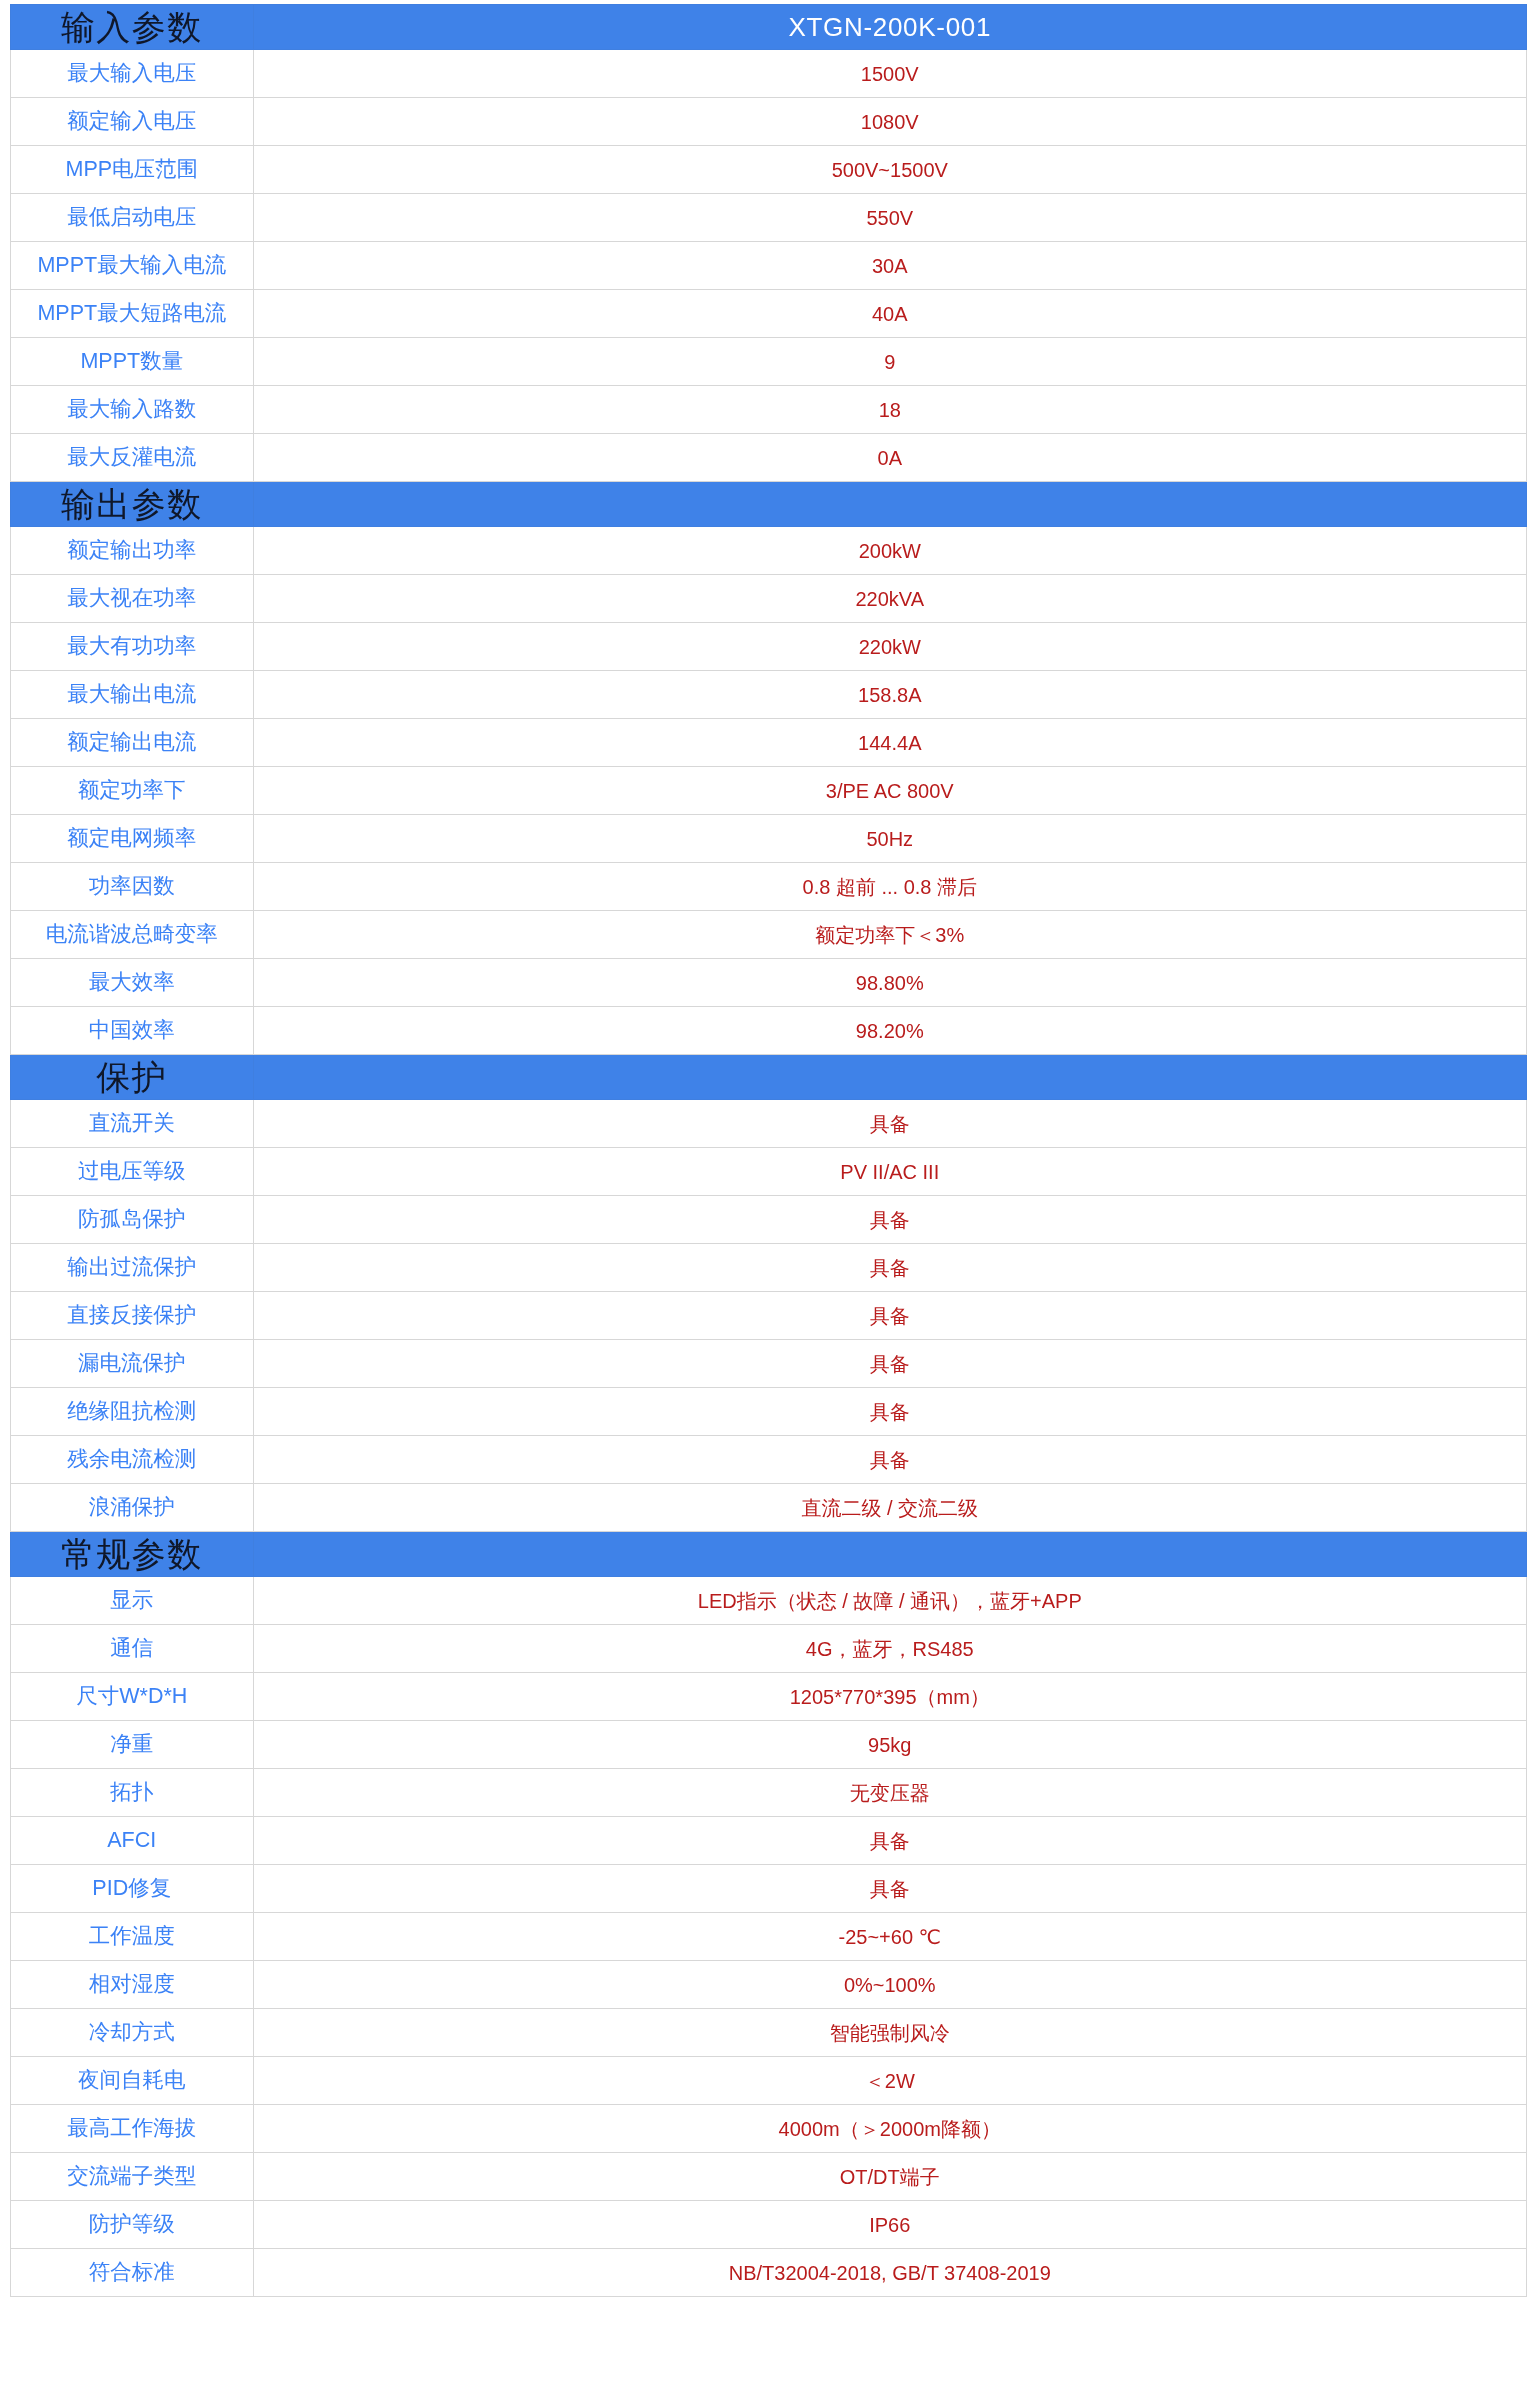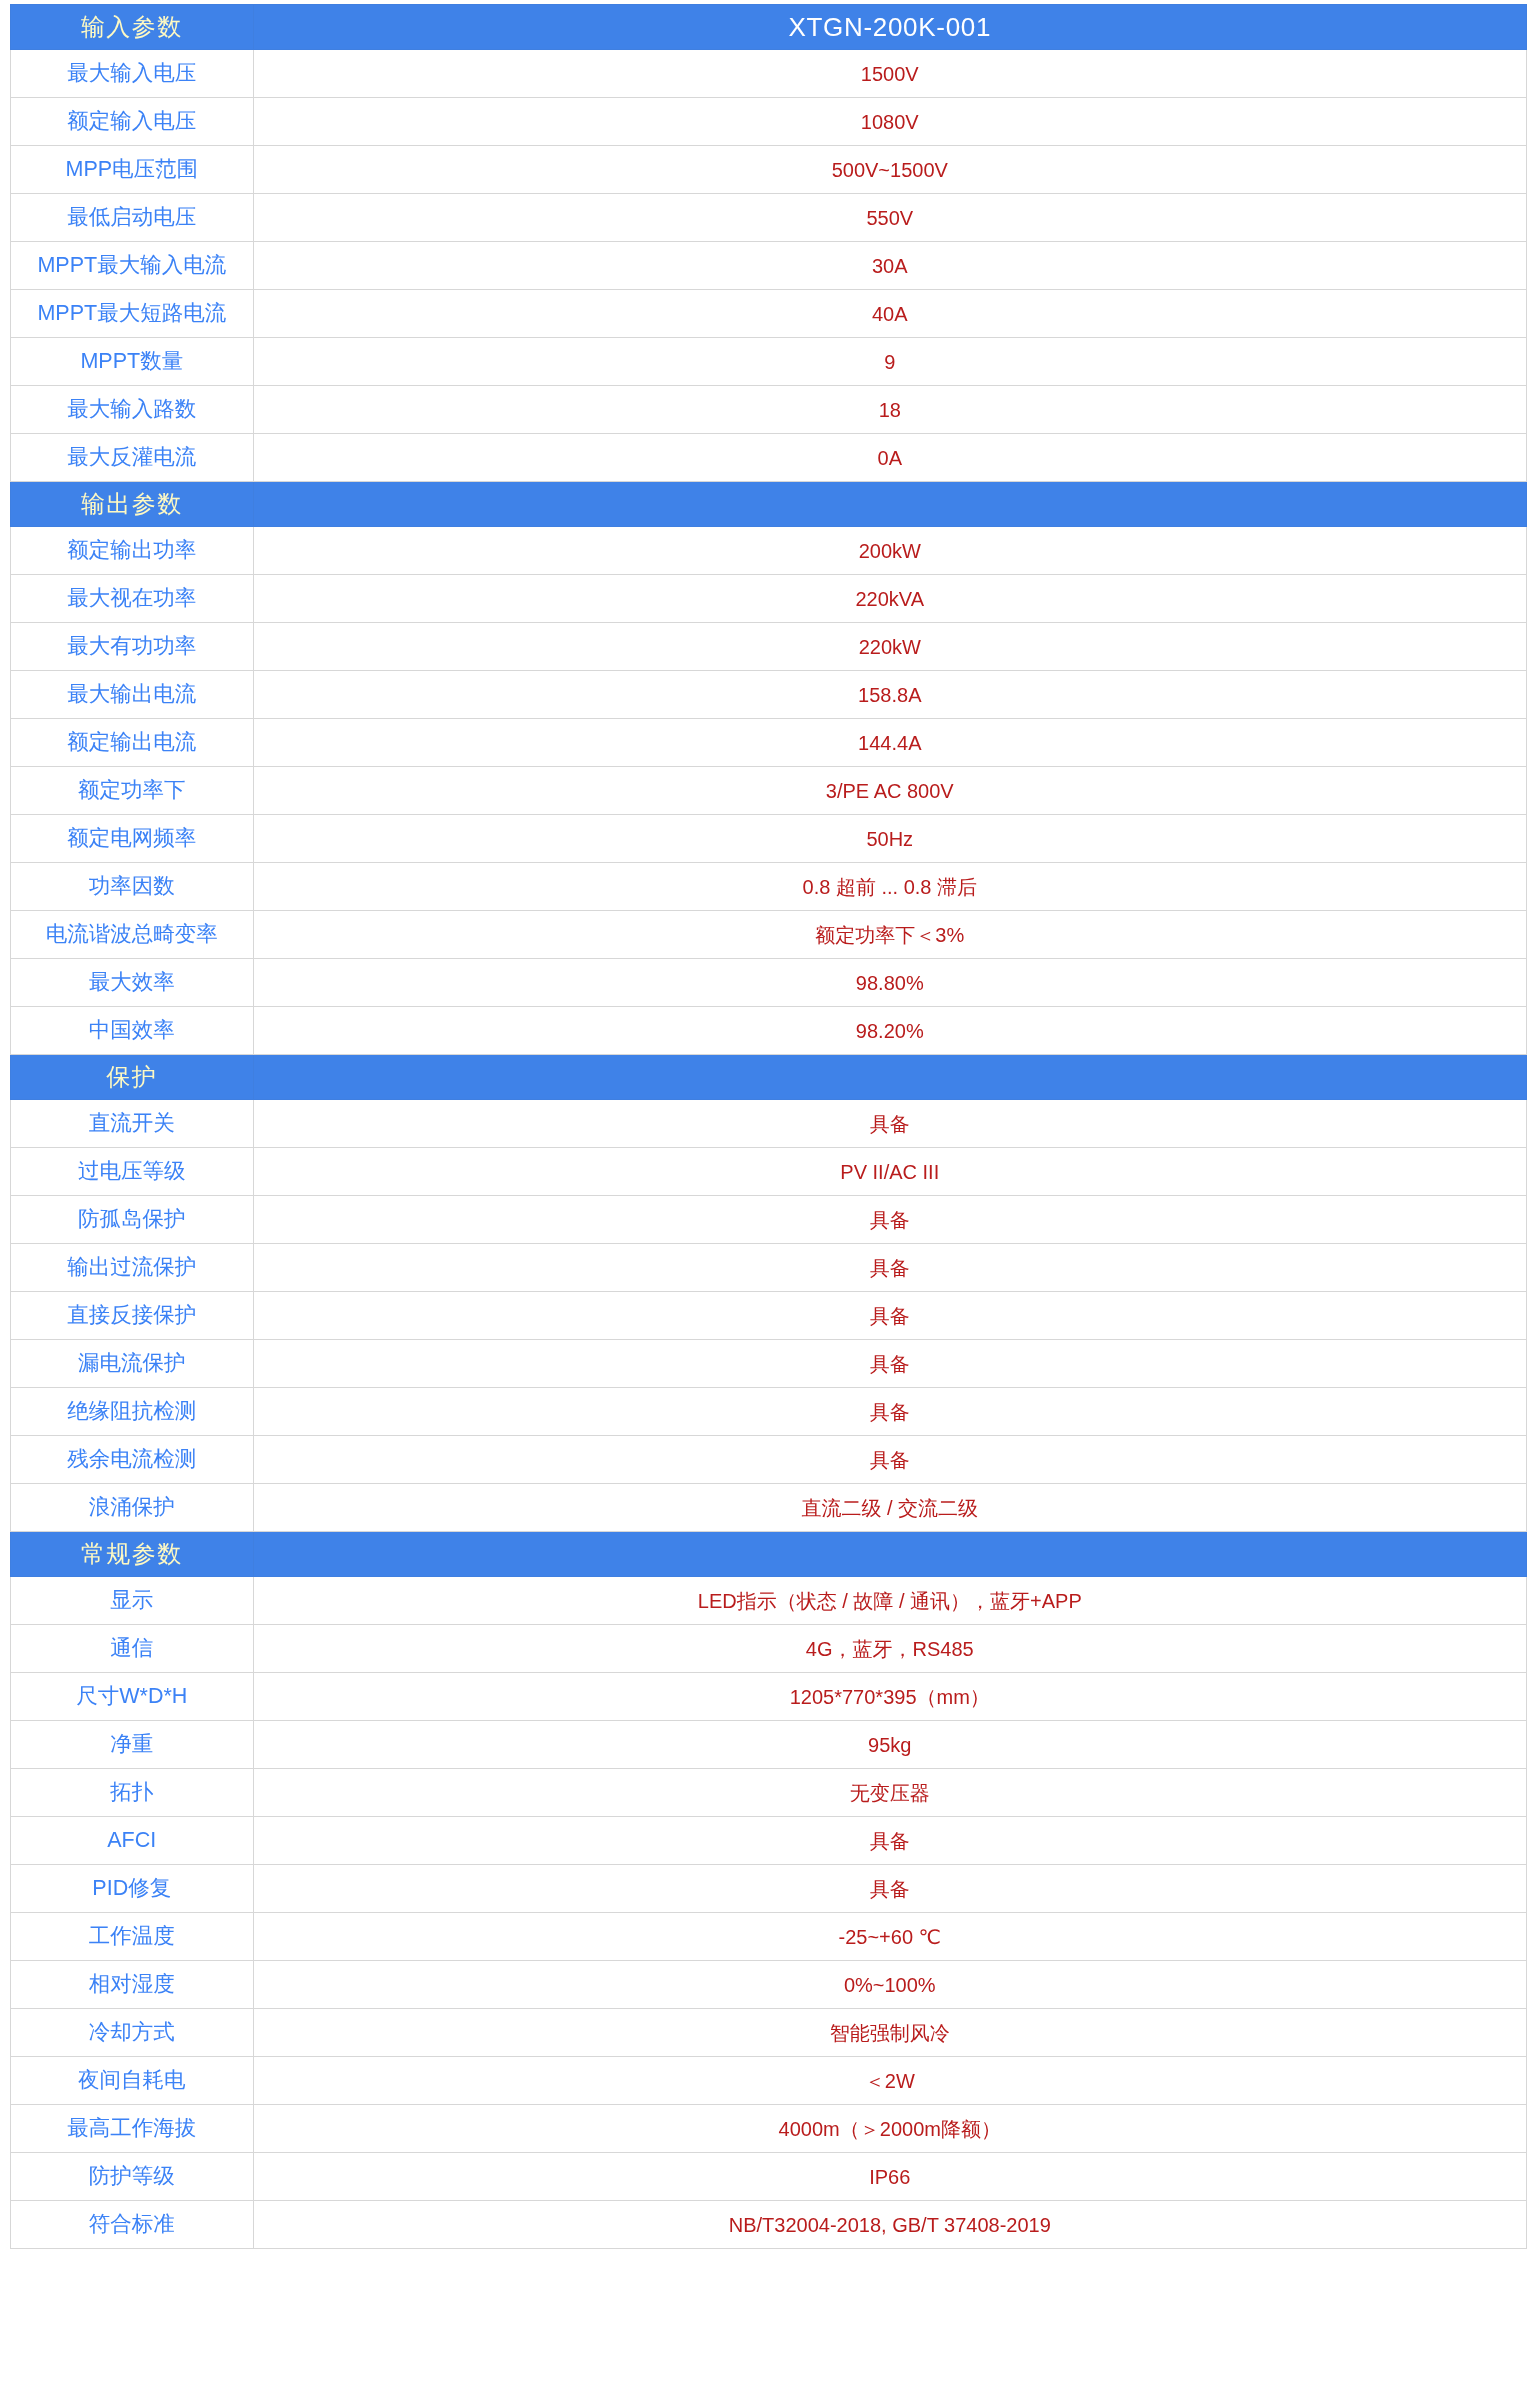"输入参数" td.band-label { color: #fef9c3 -> #0f172a; font-size: 24px -> 34px }
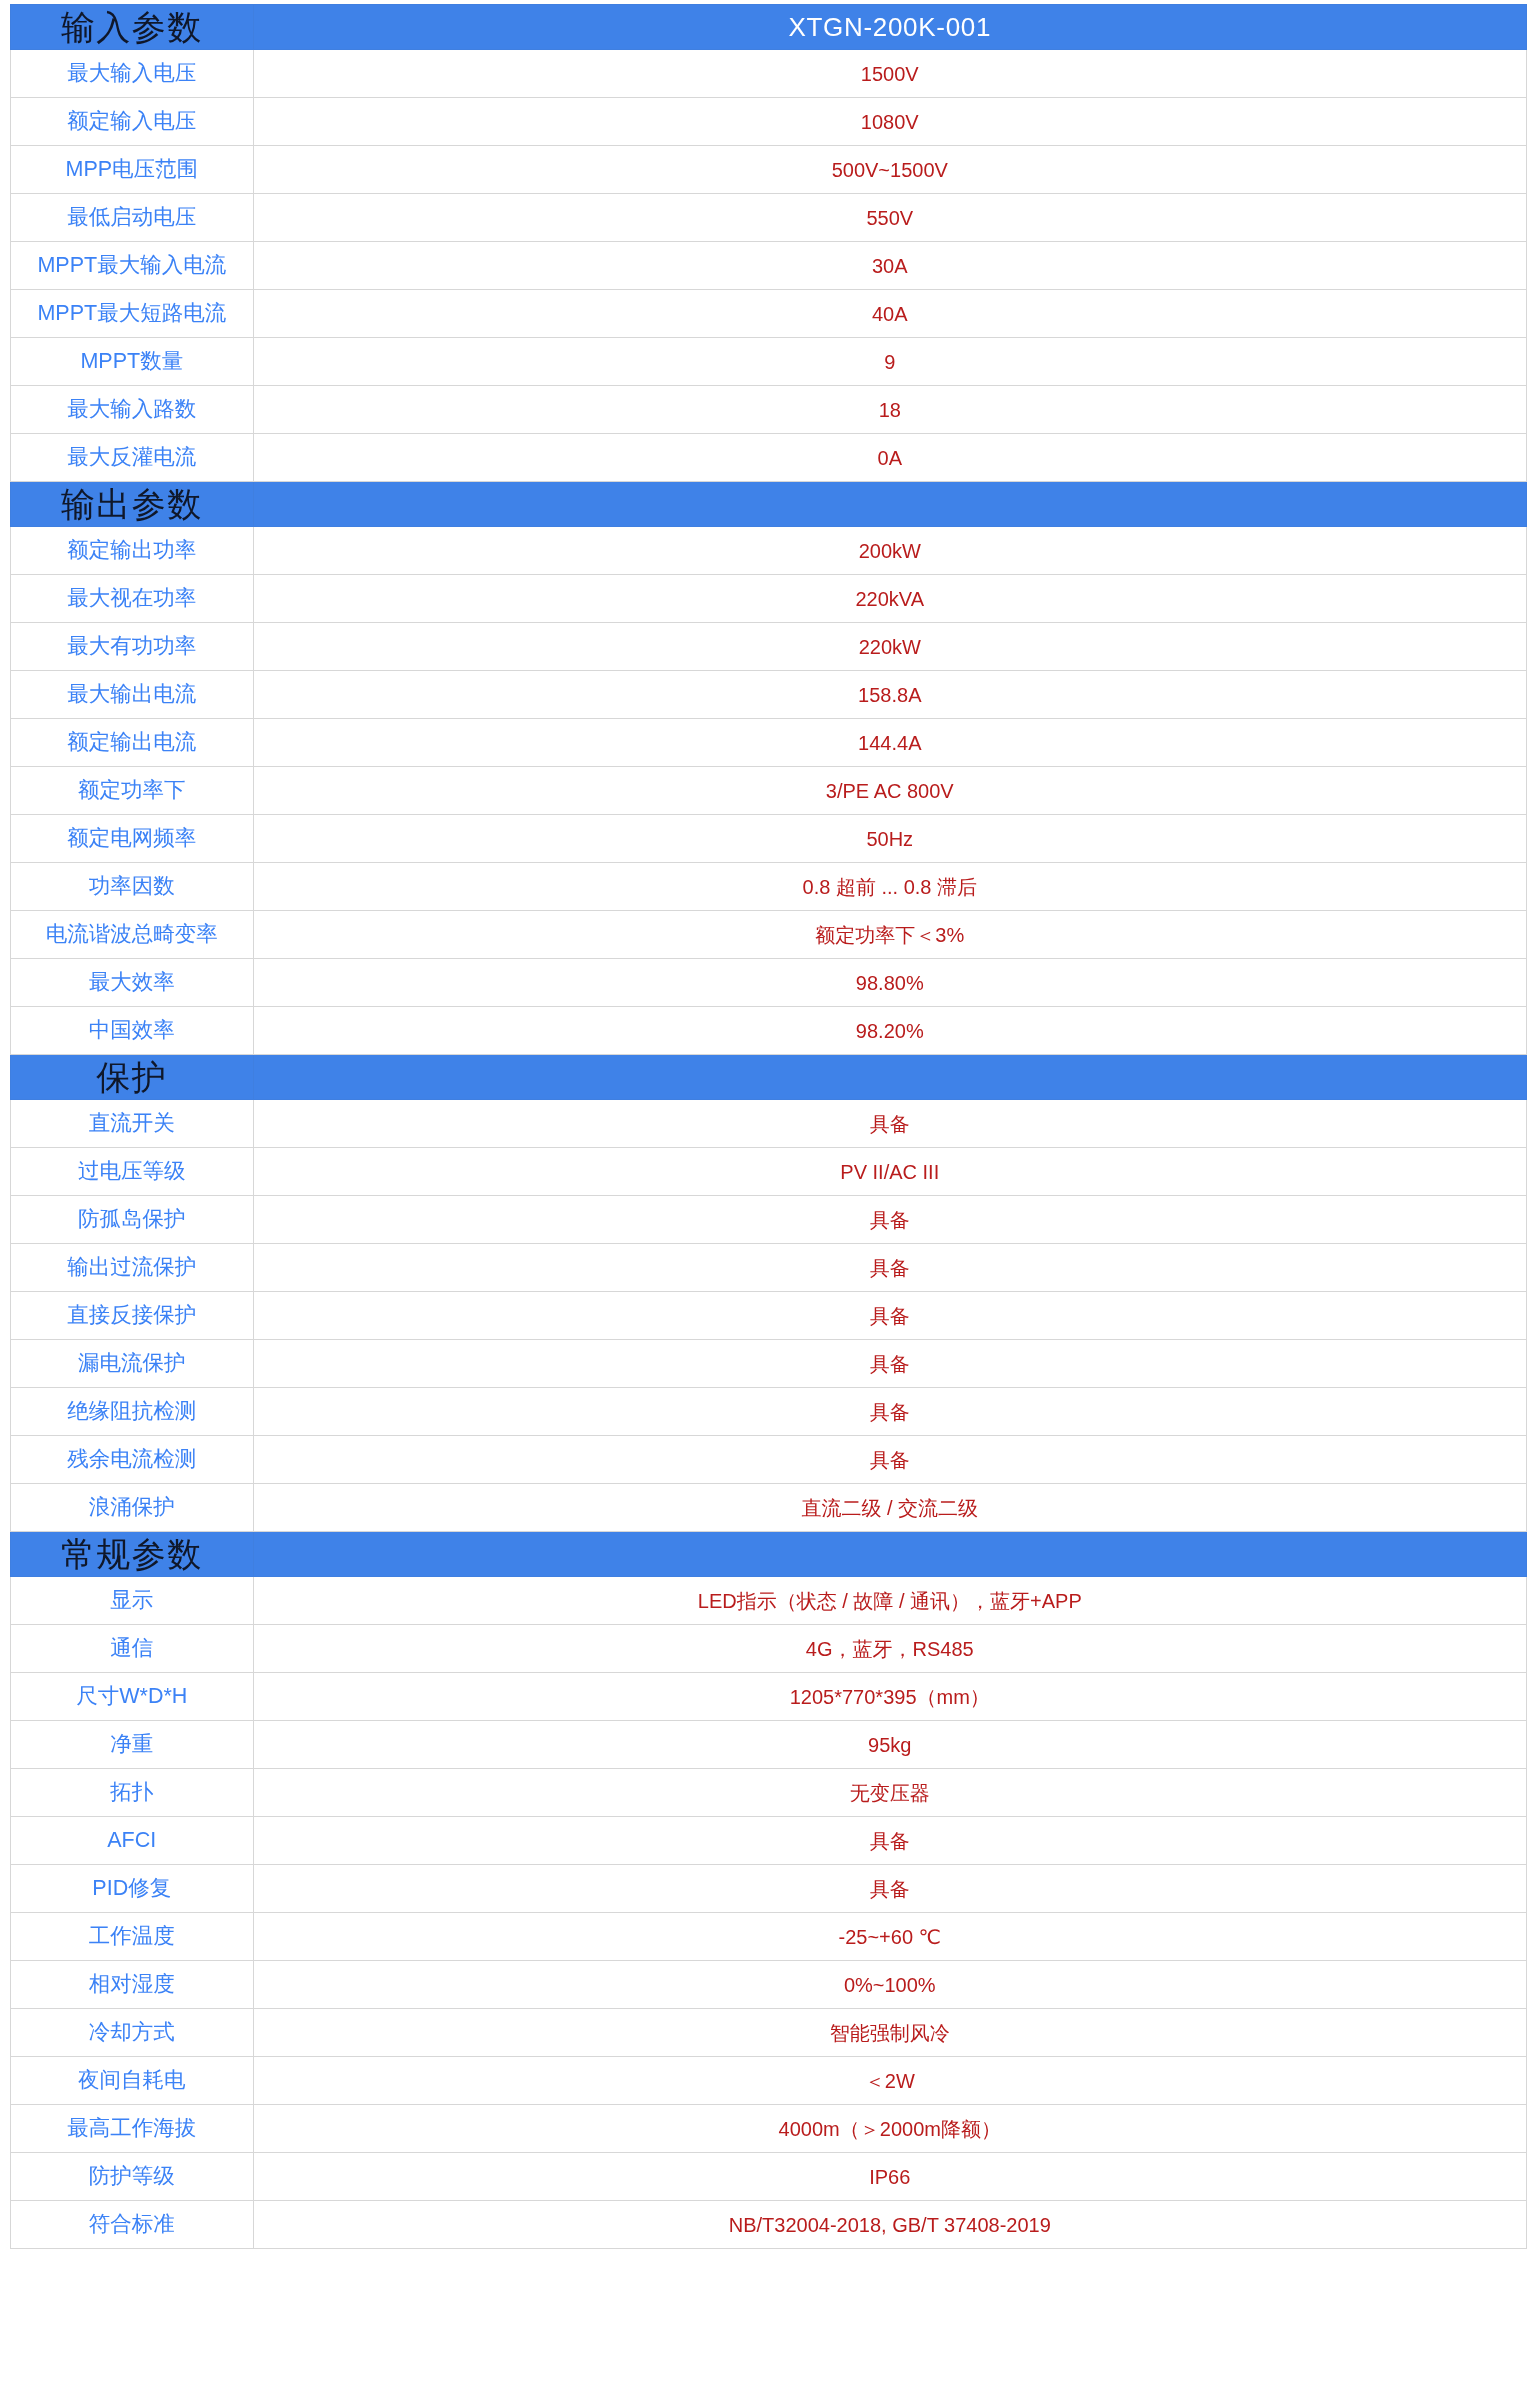"交流端子类型" tr { html: none -> <tr> <td> <div>交流端子类型</div> </td> <td> <div>OT/DT端子</div> </td> </tr> }
